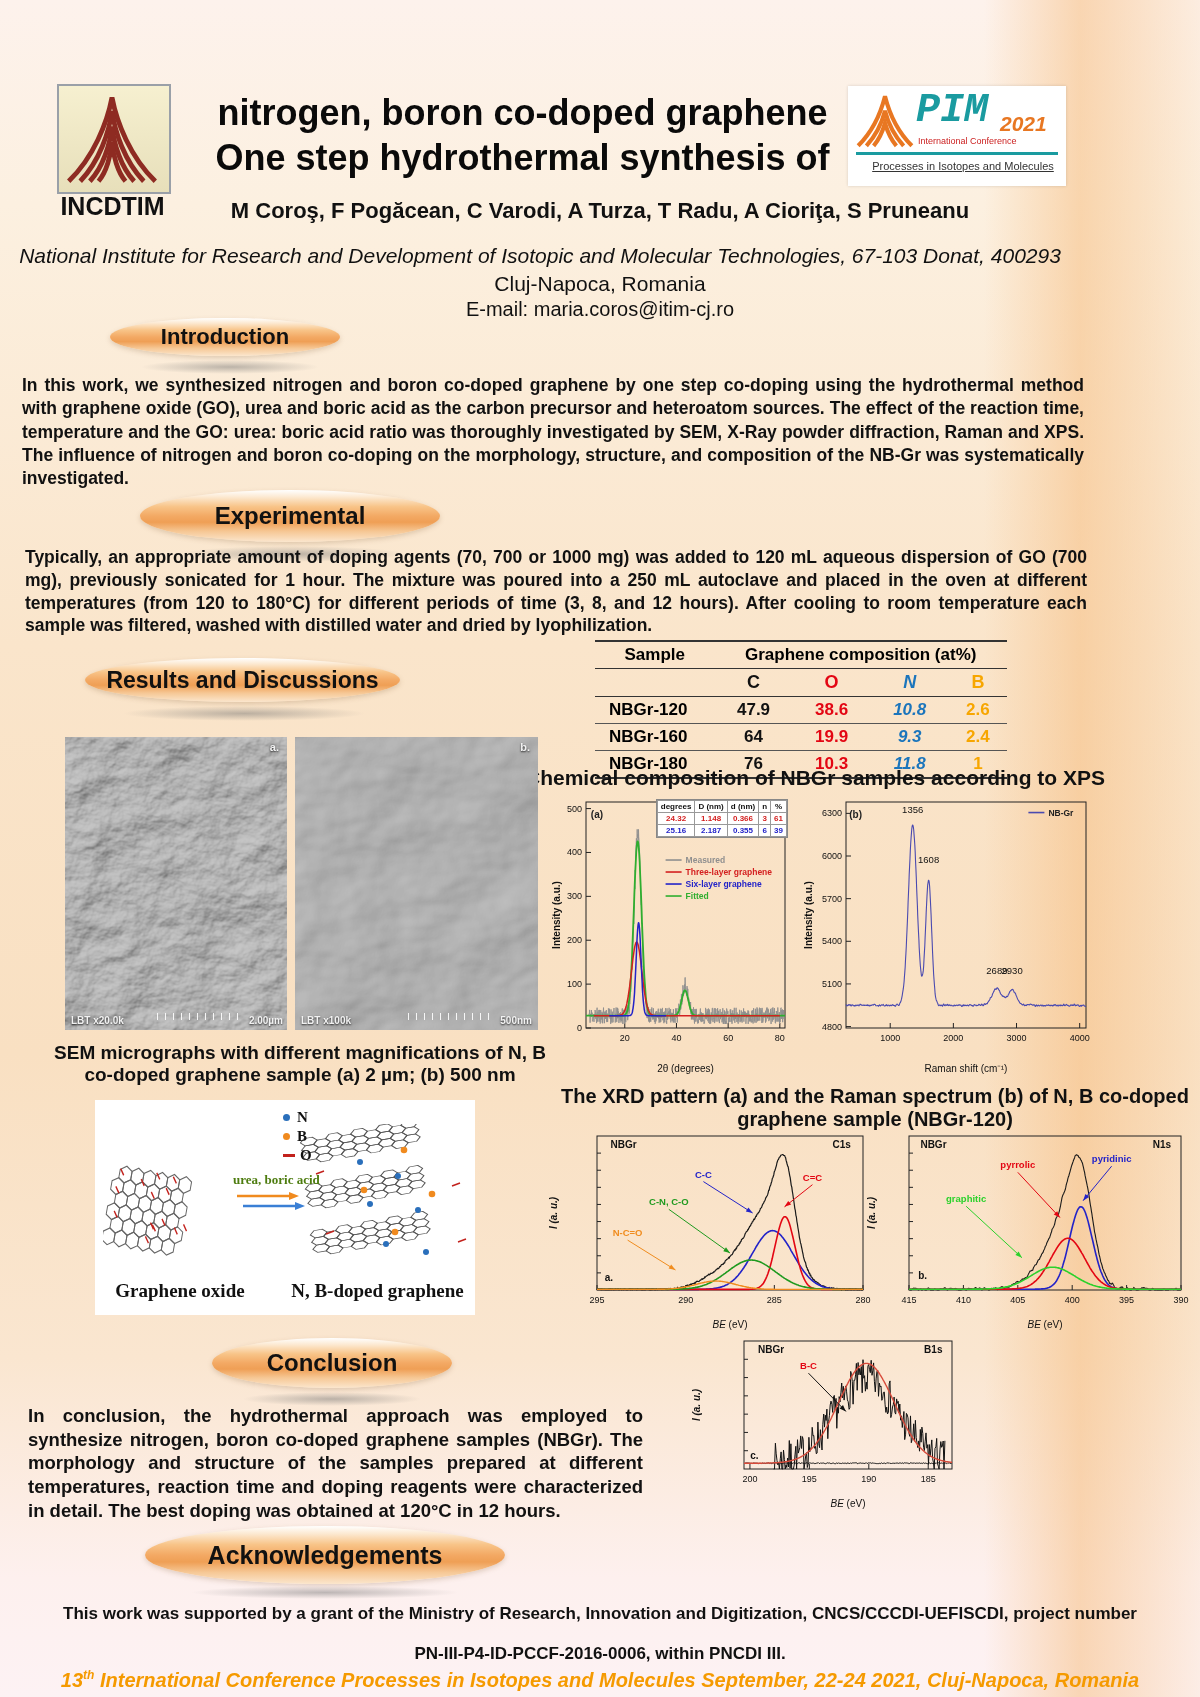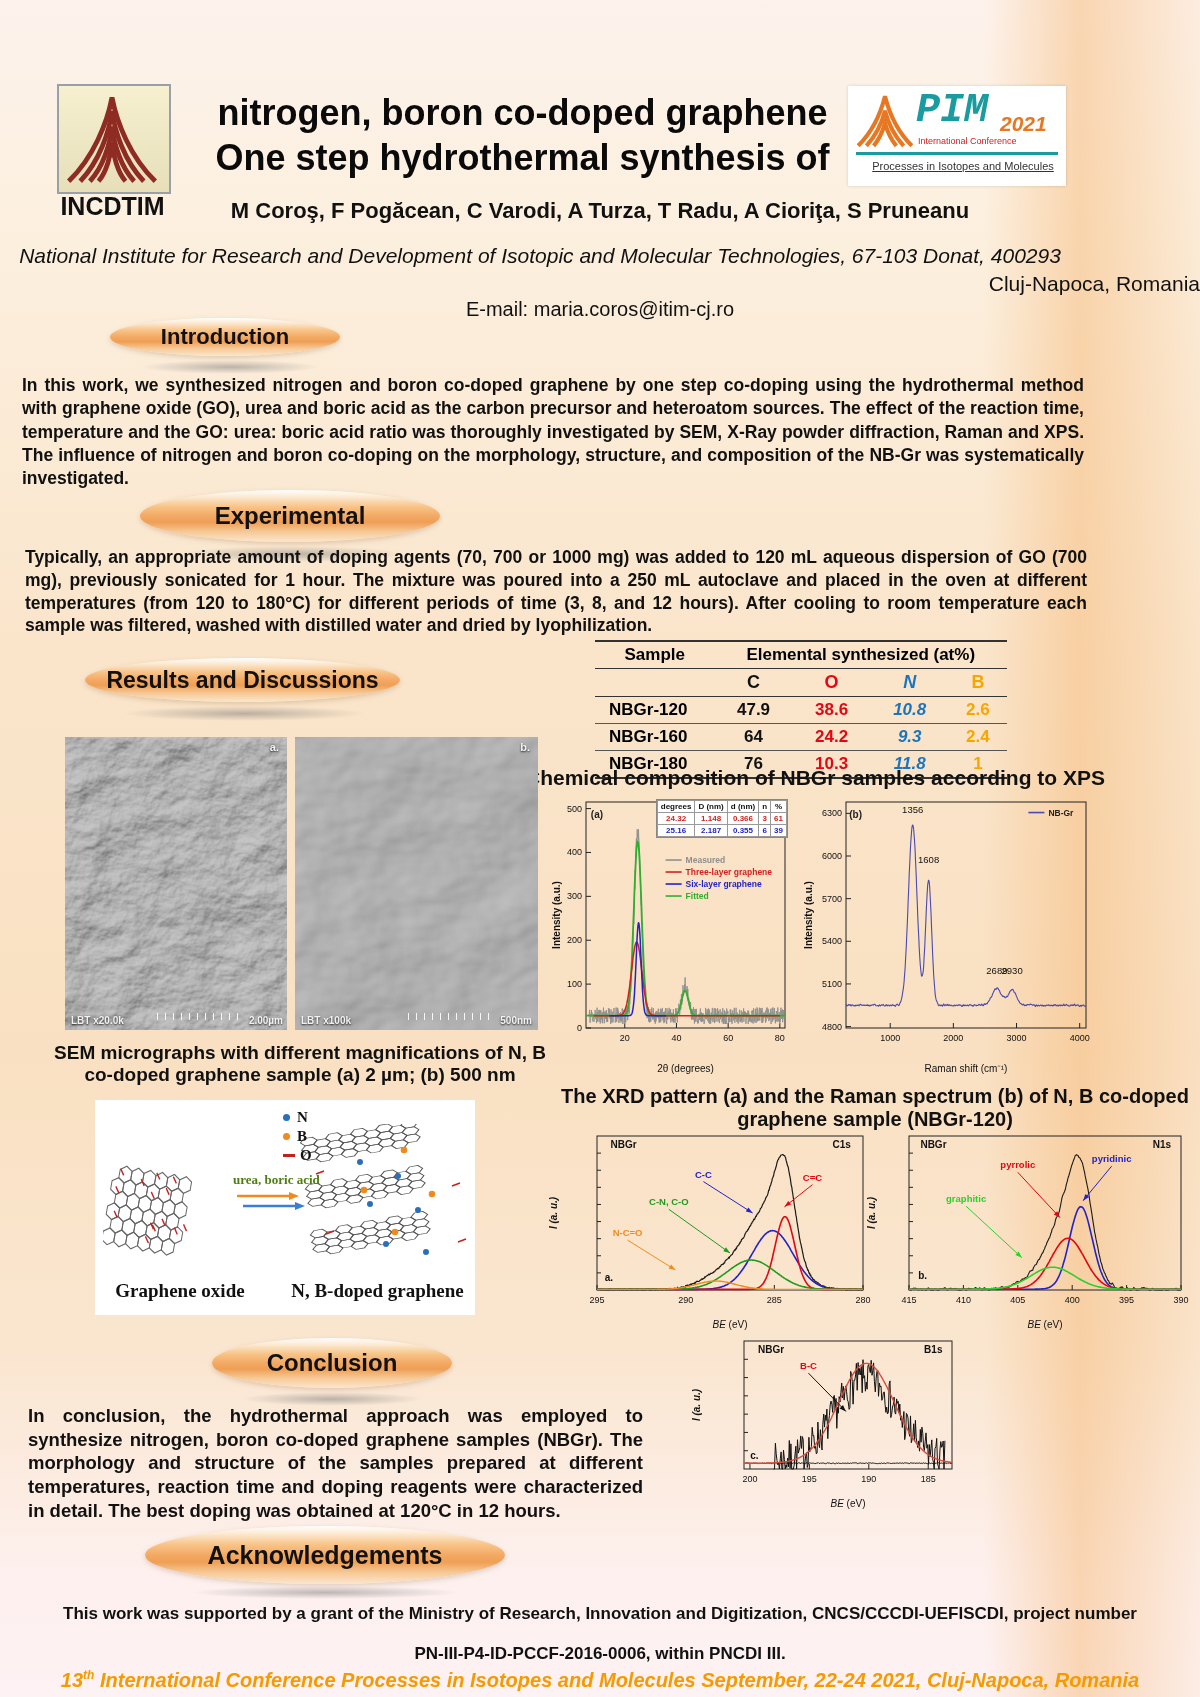"Cluj-Napoca, Romania" div.abs { text-align: right -> center }
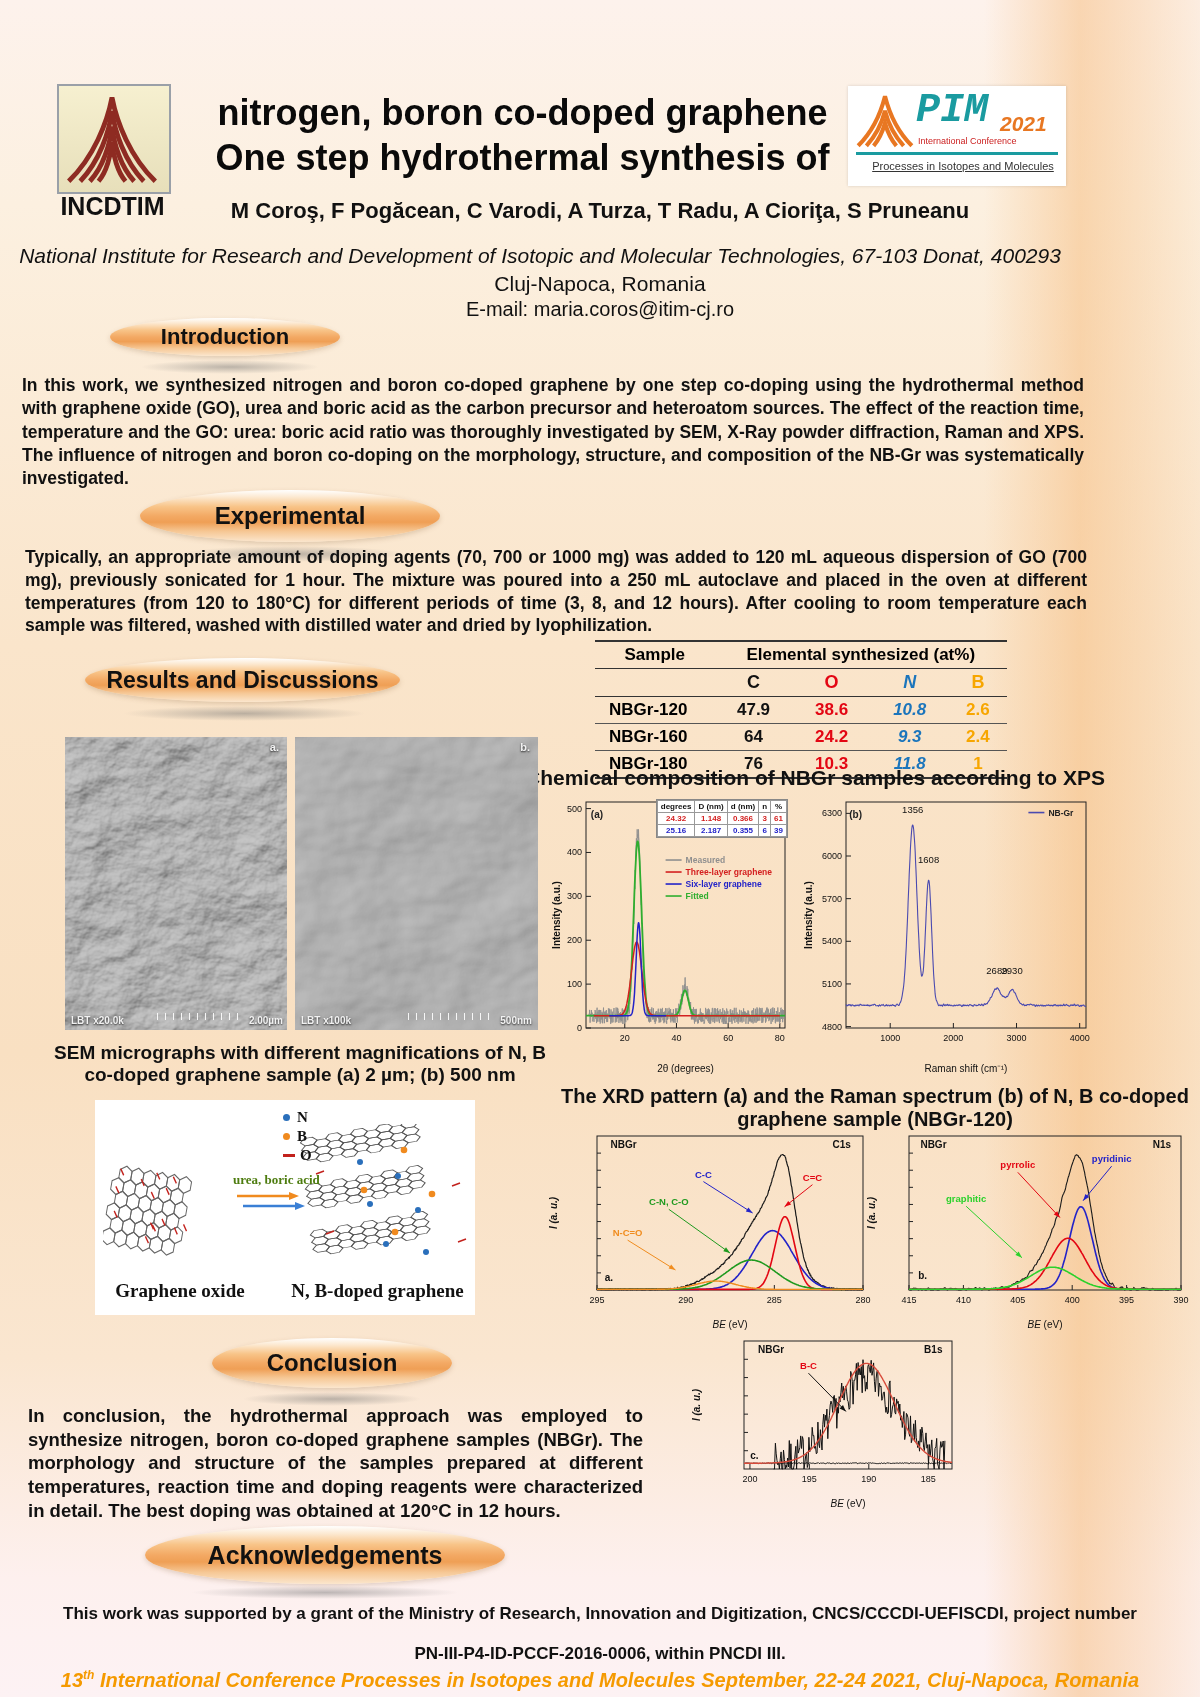"Elemental synthesized (at%)" th { text: Elemental synthesized -> Graphene composition }
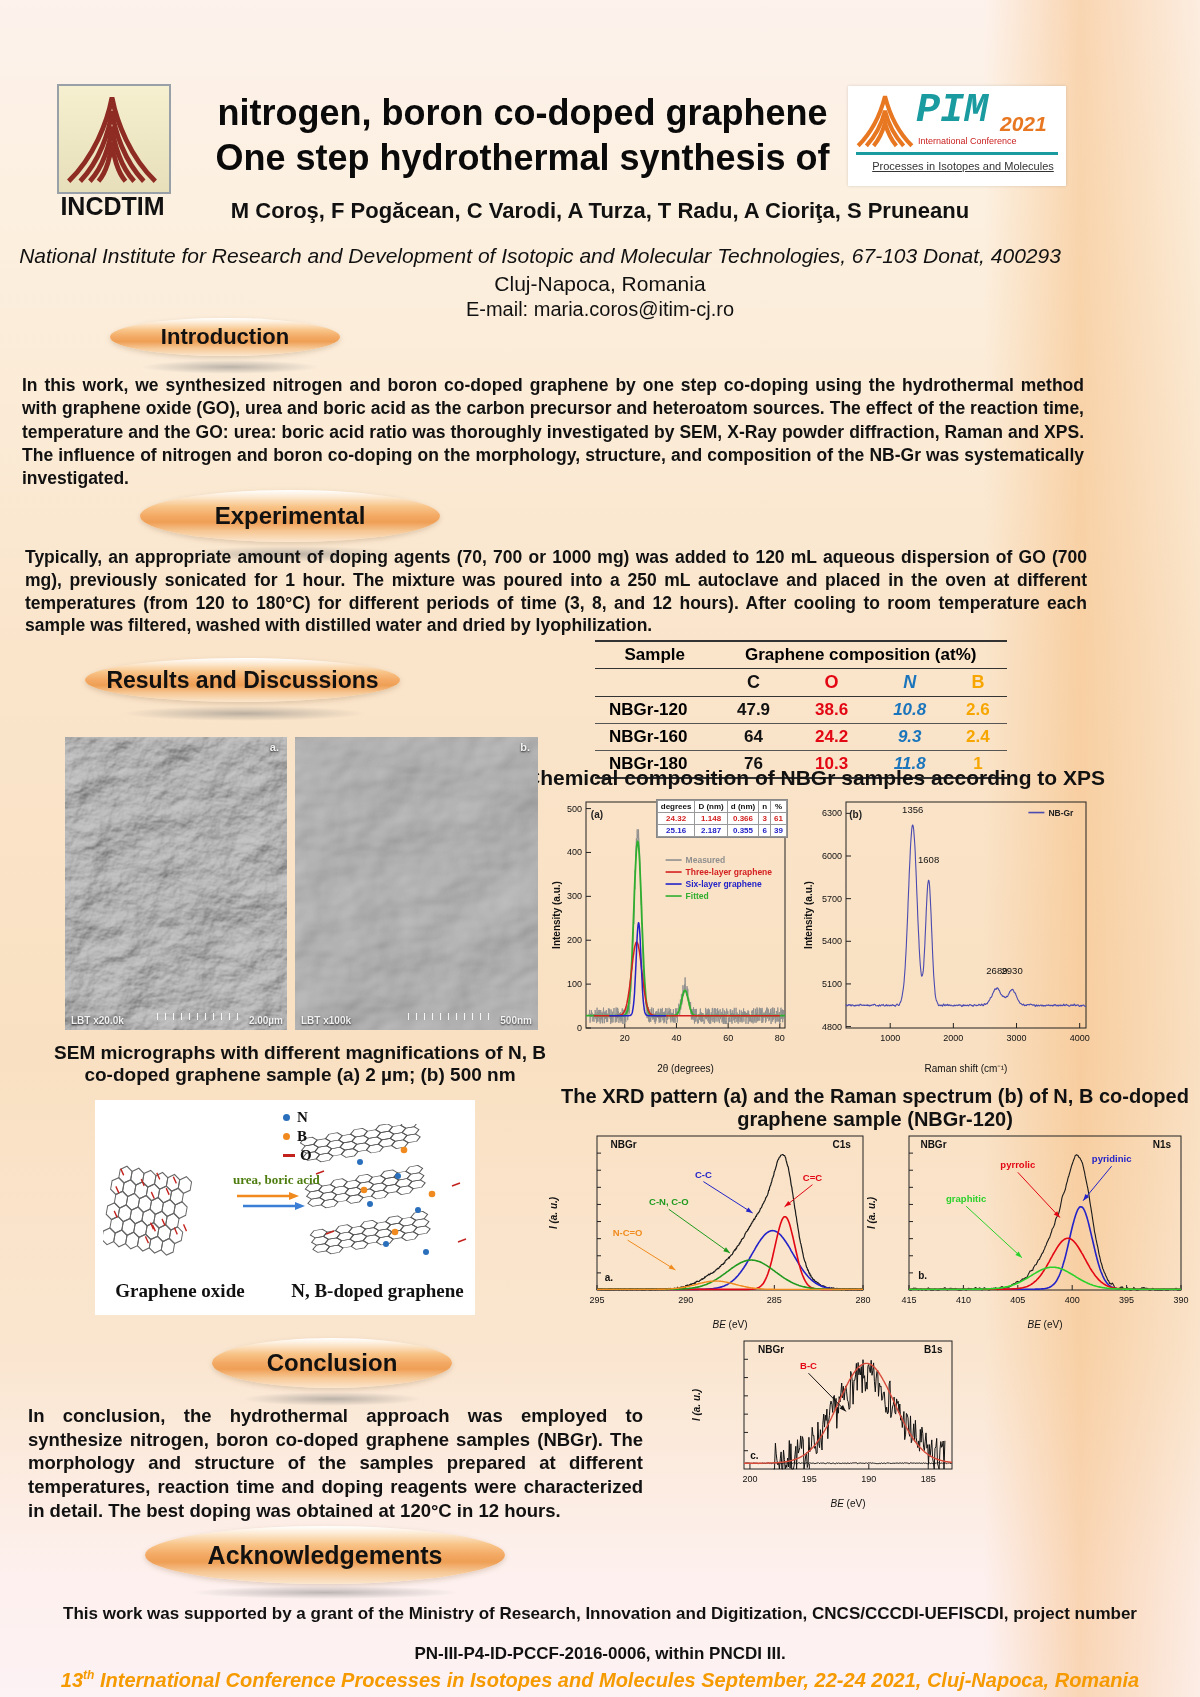"24.2" td { text: 24.2 -> 19.9 }
